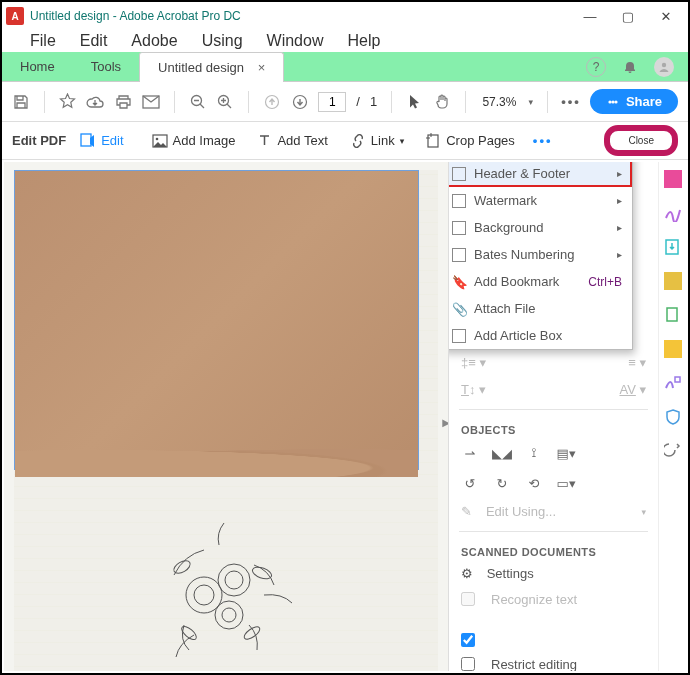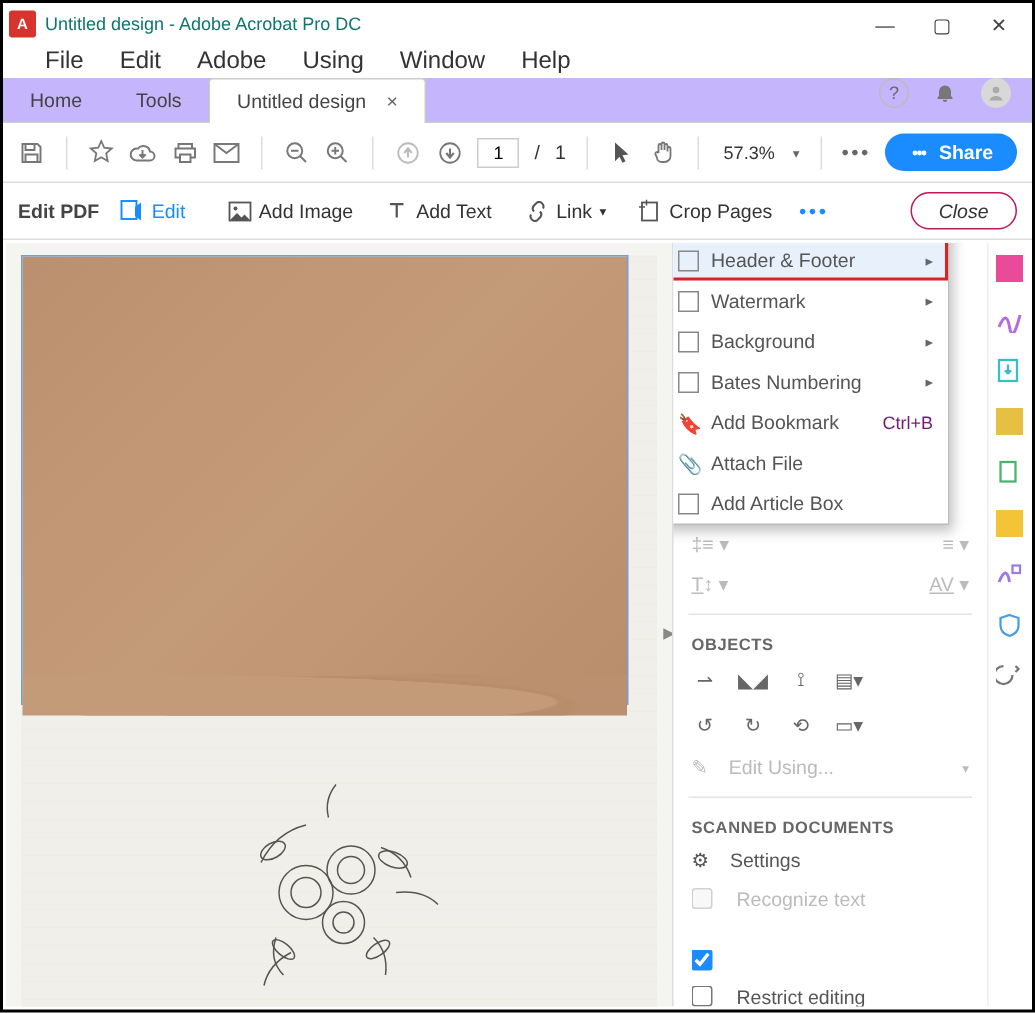"Home" .tabbar { align-items: flex-start -> center; background: #c4b5fd -> #86efac }
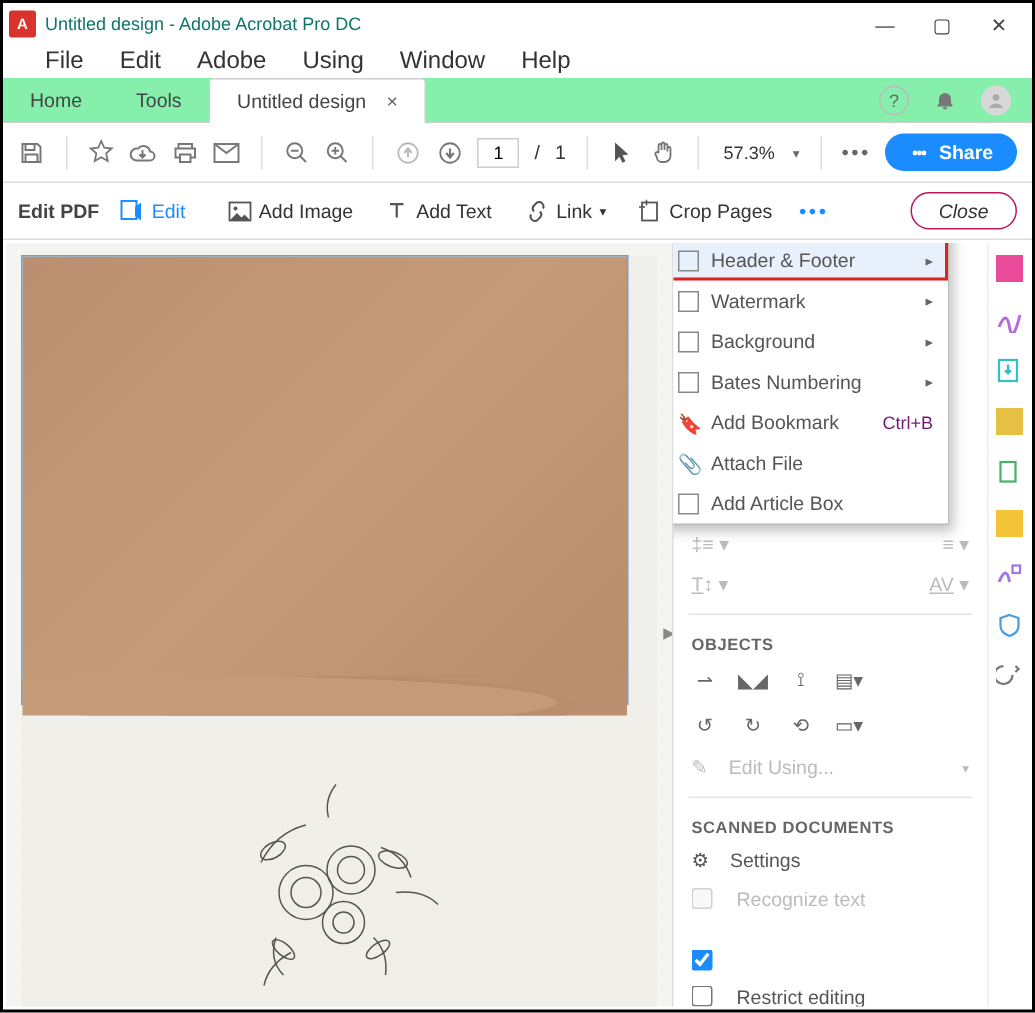"Close" .close-pill { border: 1px solid #be185d -> 6px solid #be185d; font-size: 13px -> 10px; font-style: italic -> none }
